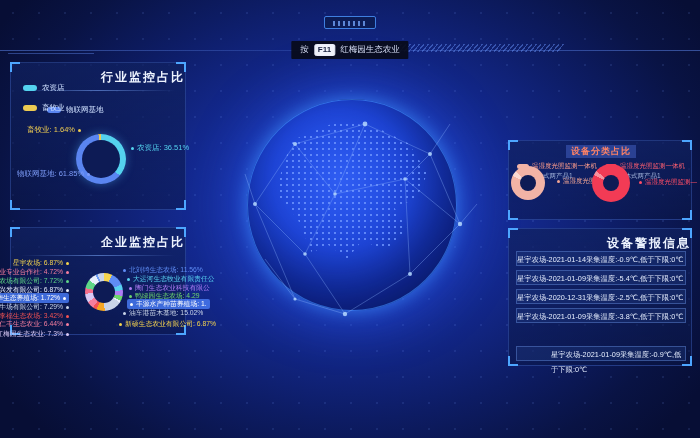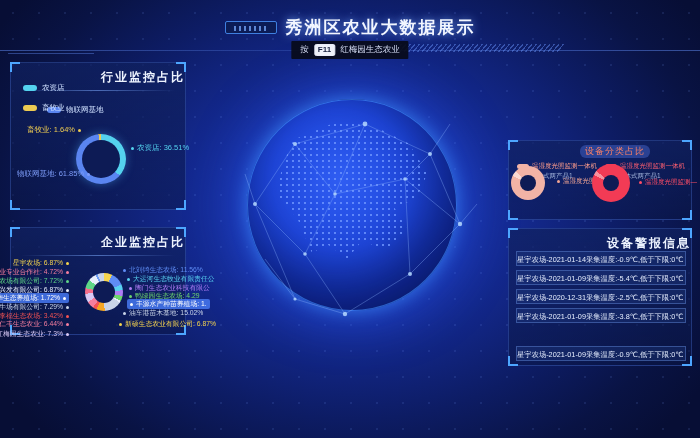"秀洲区农业大数据展示" h1.title { html: <h1>秀洲区农业大数据展示</h1> -> none }
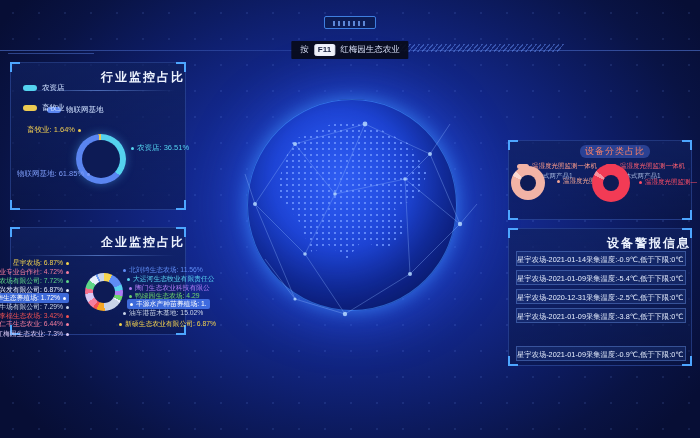"设备分类占比" .class-title { border-radius: 6px -> 0; font-weight: normal -> bold; left: 71px -> 57px }
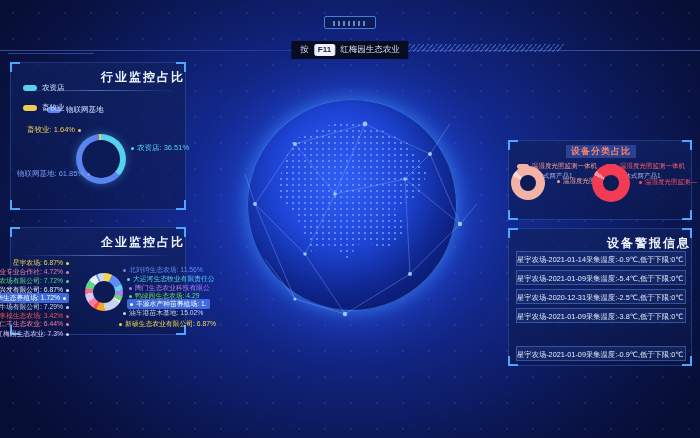"星宇农场-2021-01-09采集温度:-0.9℃,低于下限:0℃" div.arow { padding-left: none -> 34px }
